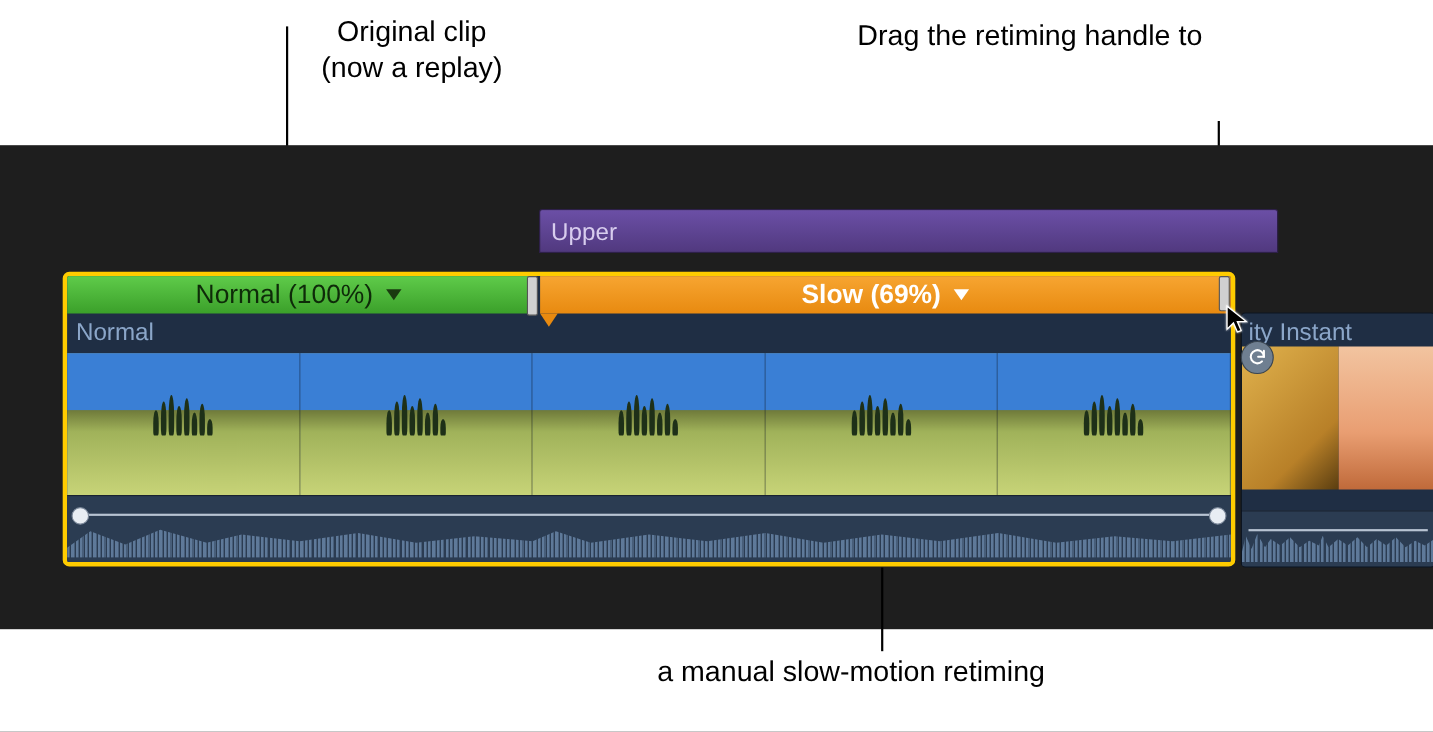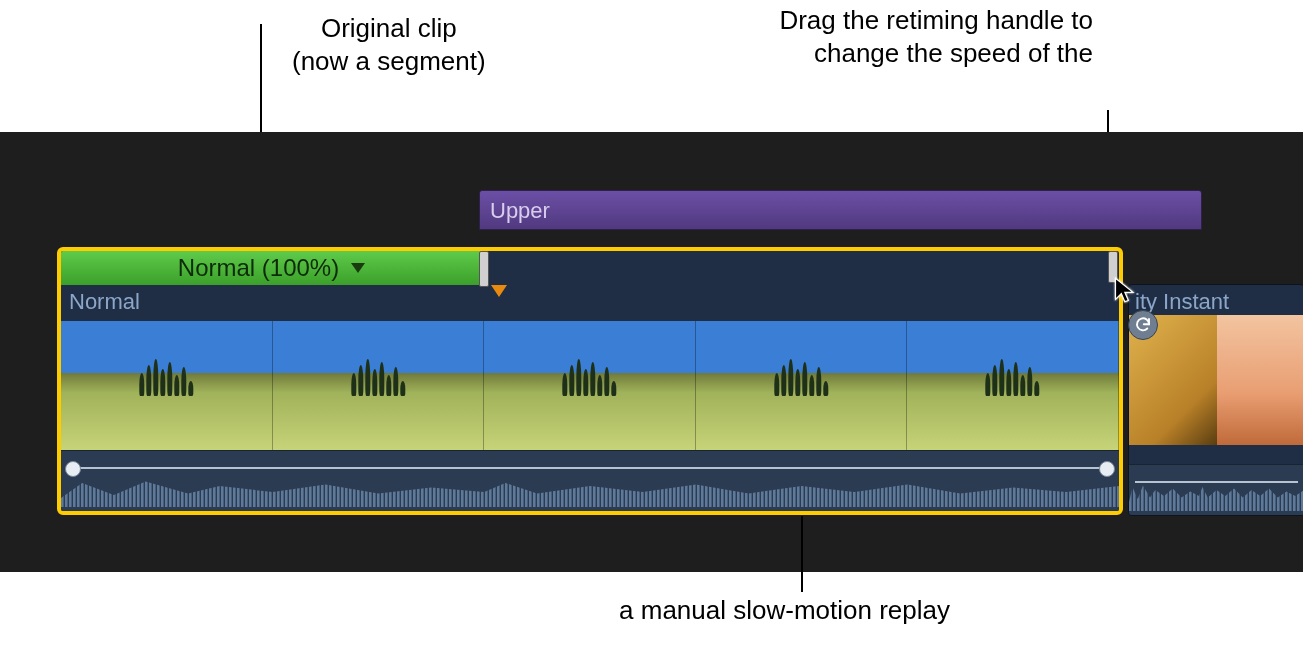"Drag the retiming handle to" div.annotation { top: 4px -> 16px }
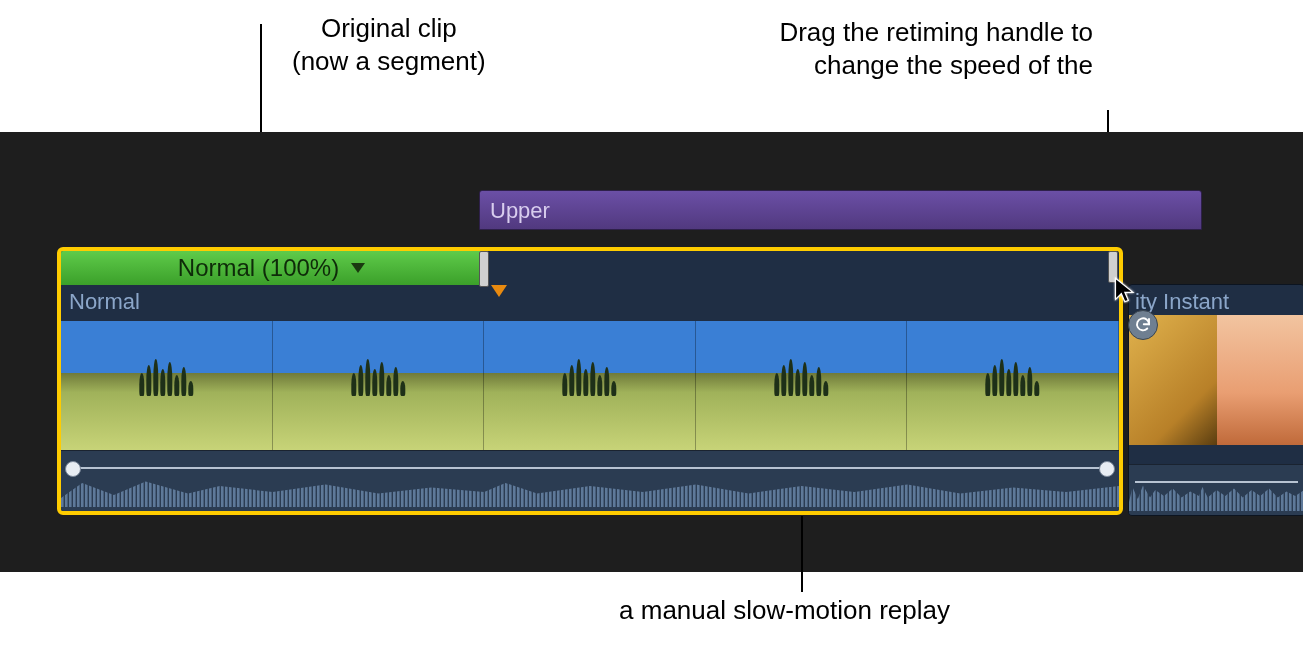"(now a segment)" div { text: segment -> replay }
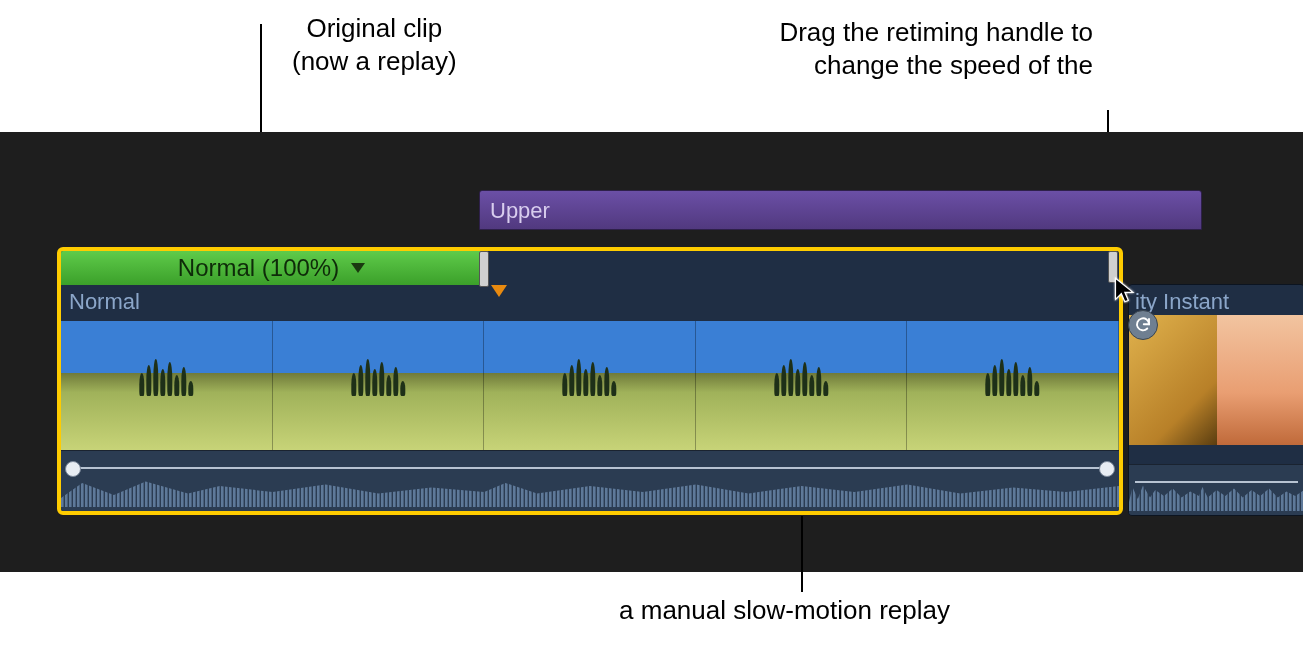"change the speed of the" div { html: <div>change the speed of the</div> -> none }
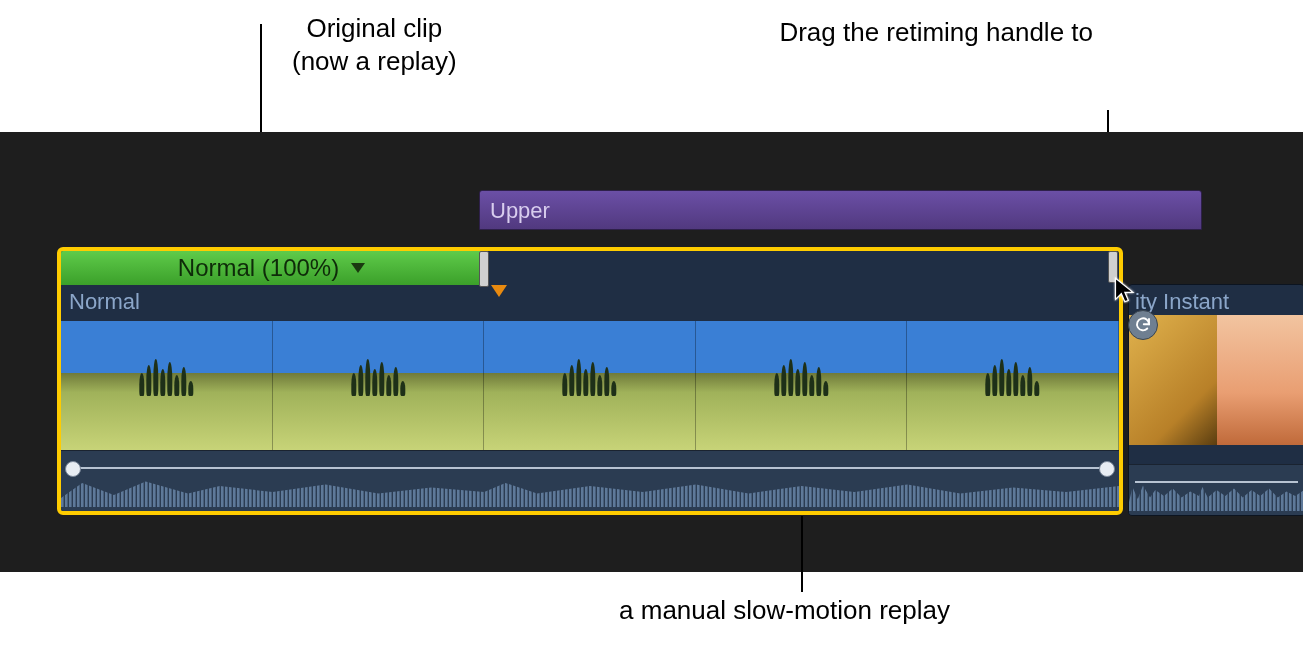"Upper" div.upper-track { left: 479px -> 490px; width: 723px -> 672px }
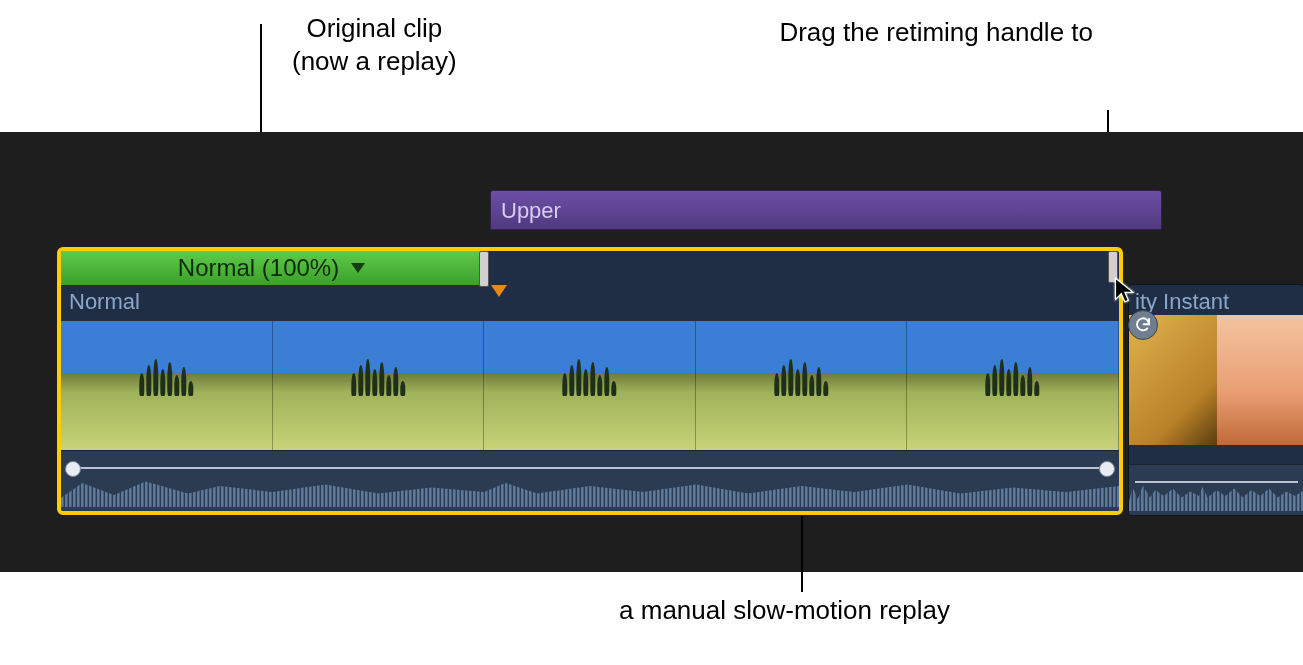"Slow (69%)" div.speed-bar { html: none -> <div> <span>Slow (69%)</span> <span></span> </div> }
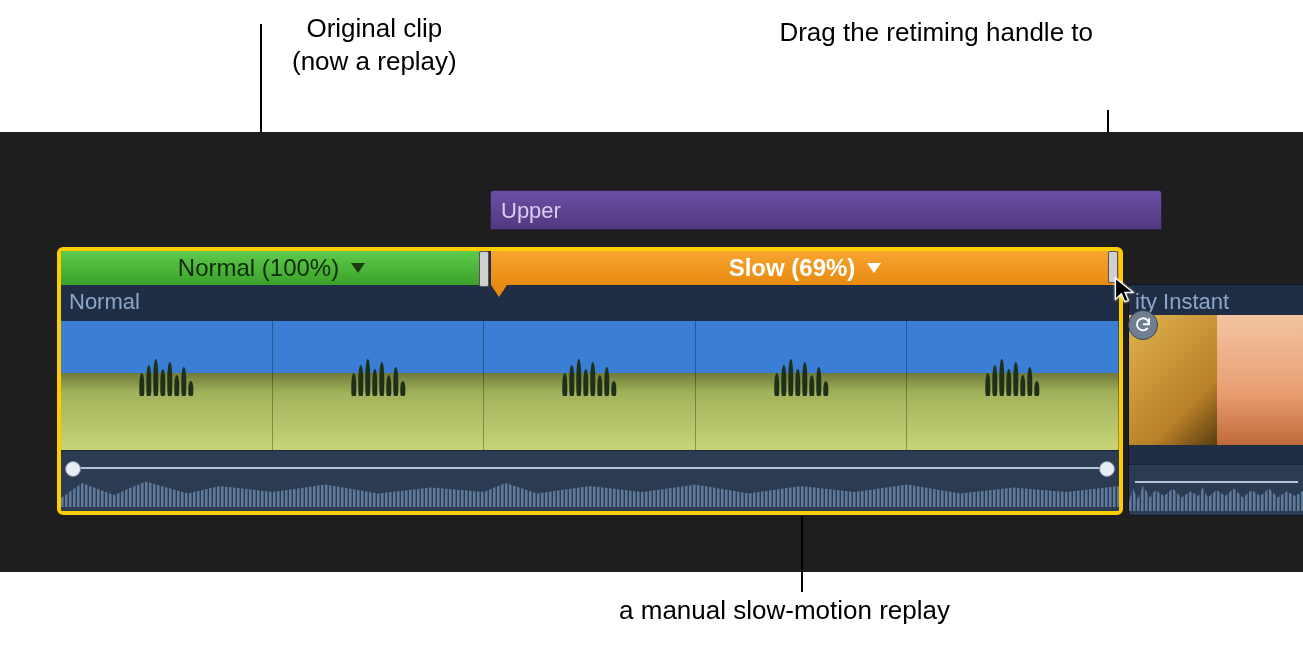"a manual slow-motion replay" div { text: replay -> retiming }
